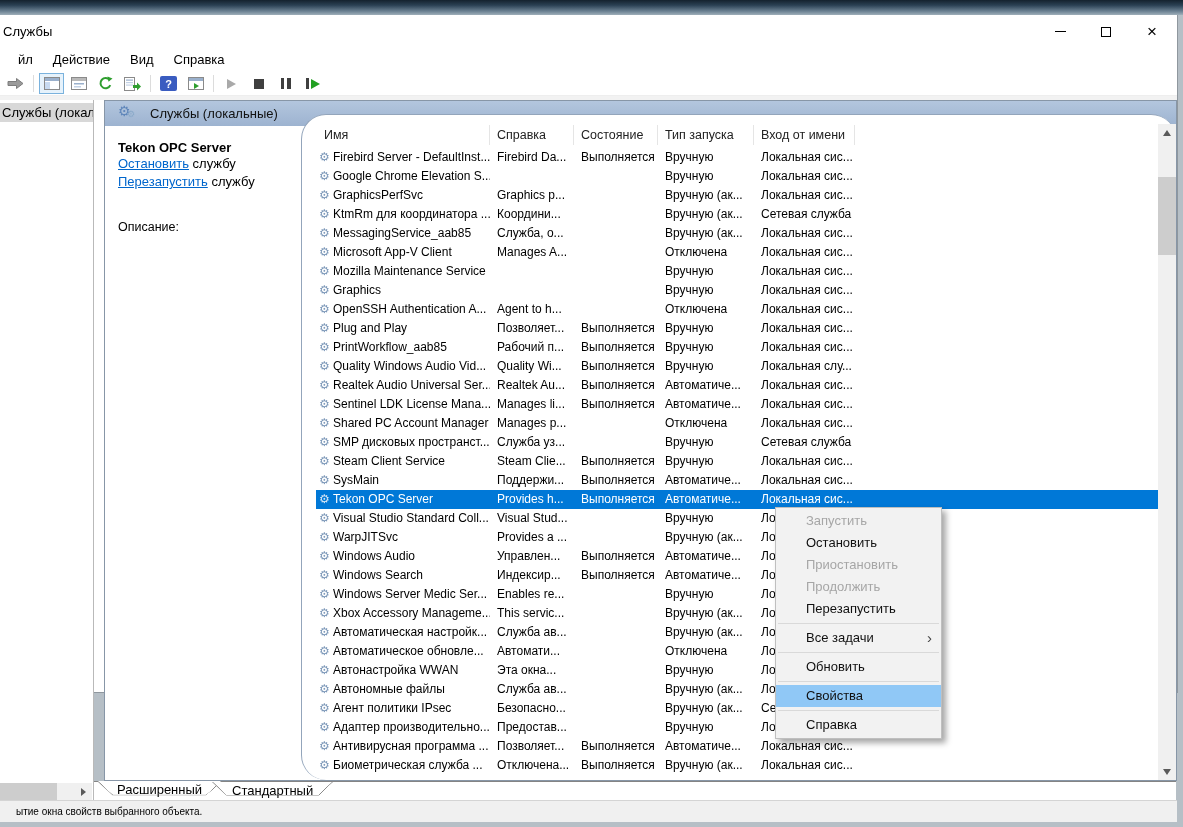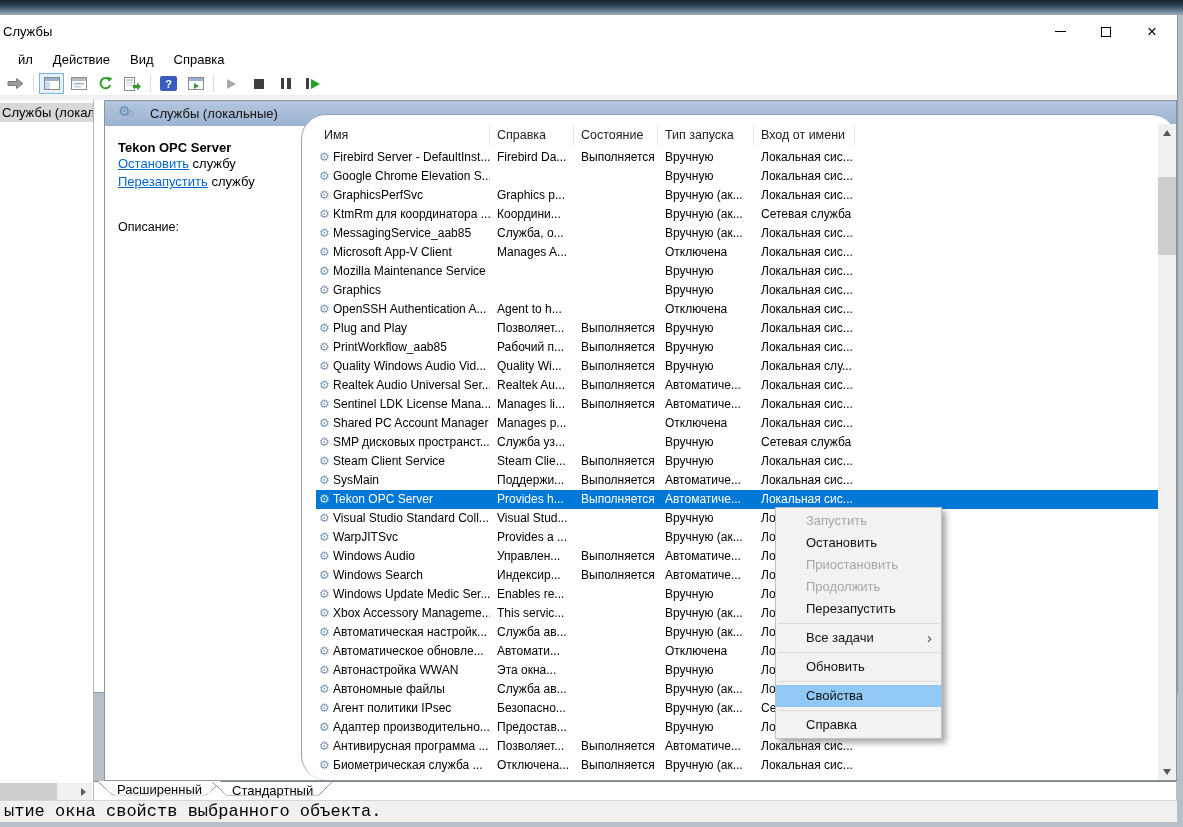"Windows Update Medic Ser..." span { text: Update -> Server }
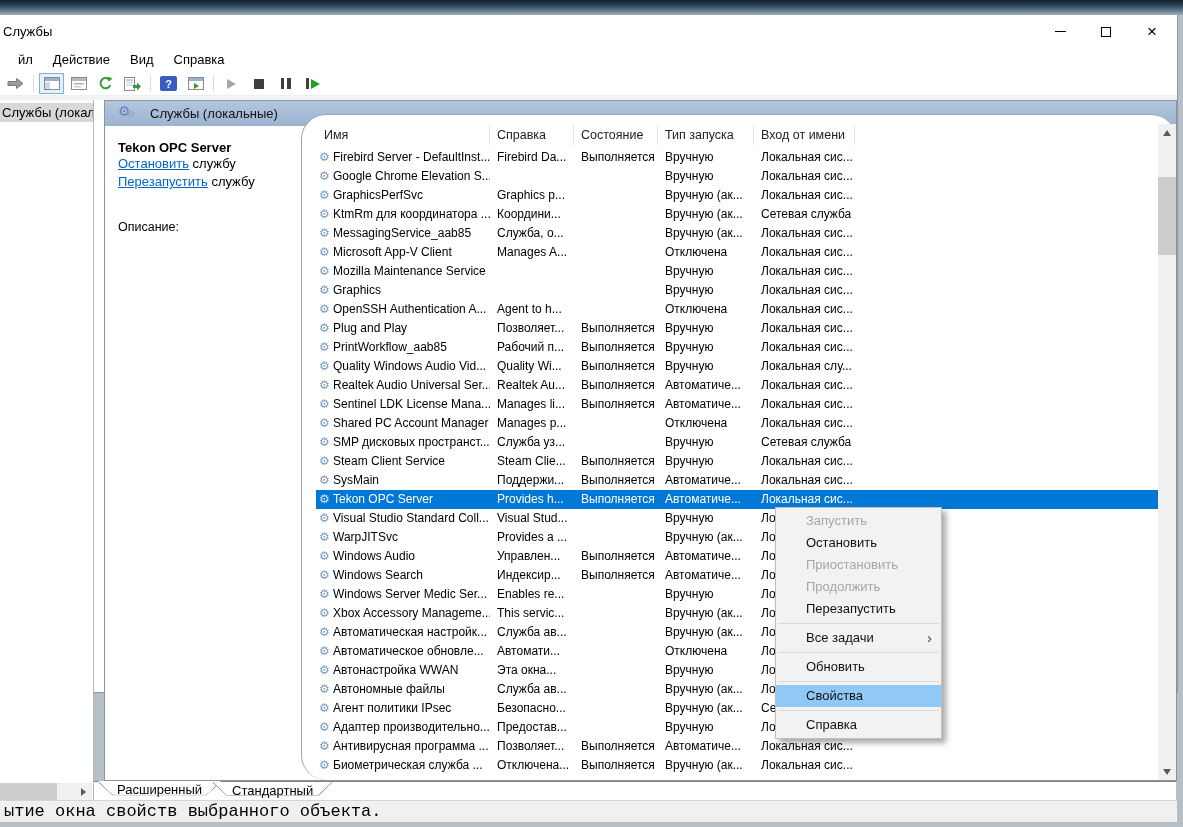"ытие окна свойств выбранного объекта." .statusbar { font-family: Liberation Mono, monospace -> none; font-size: 17px -> 10px; padding-left: 4px -> 16px }
